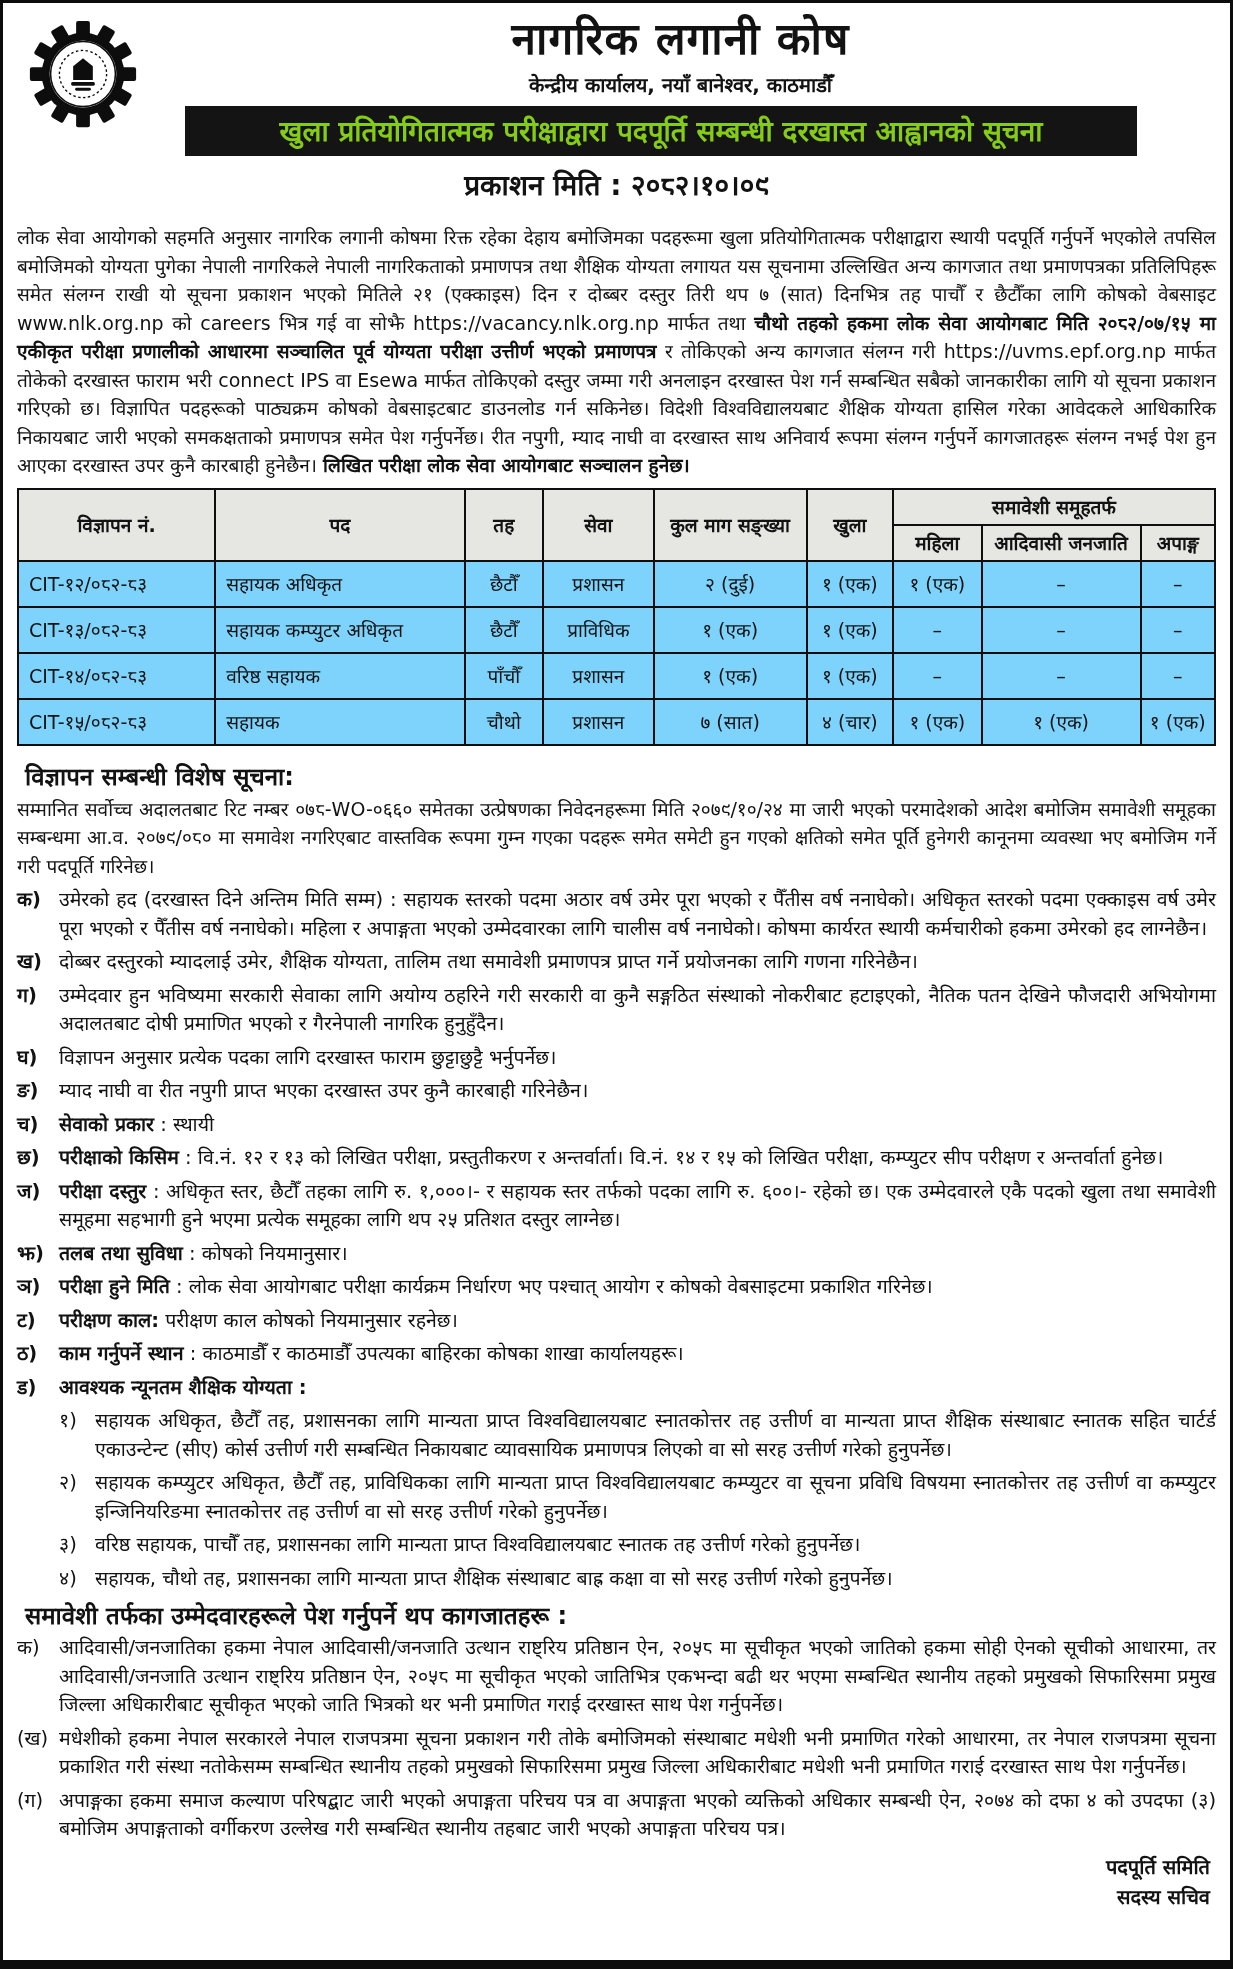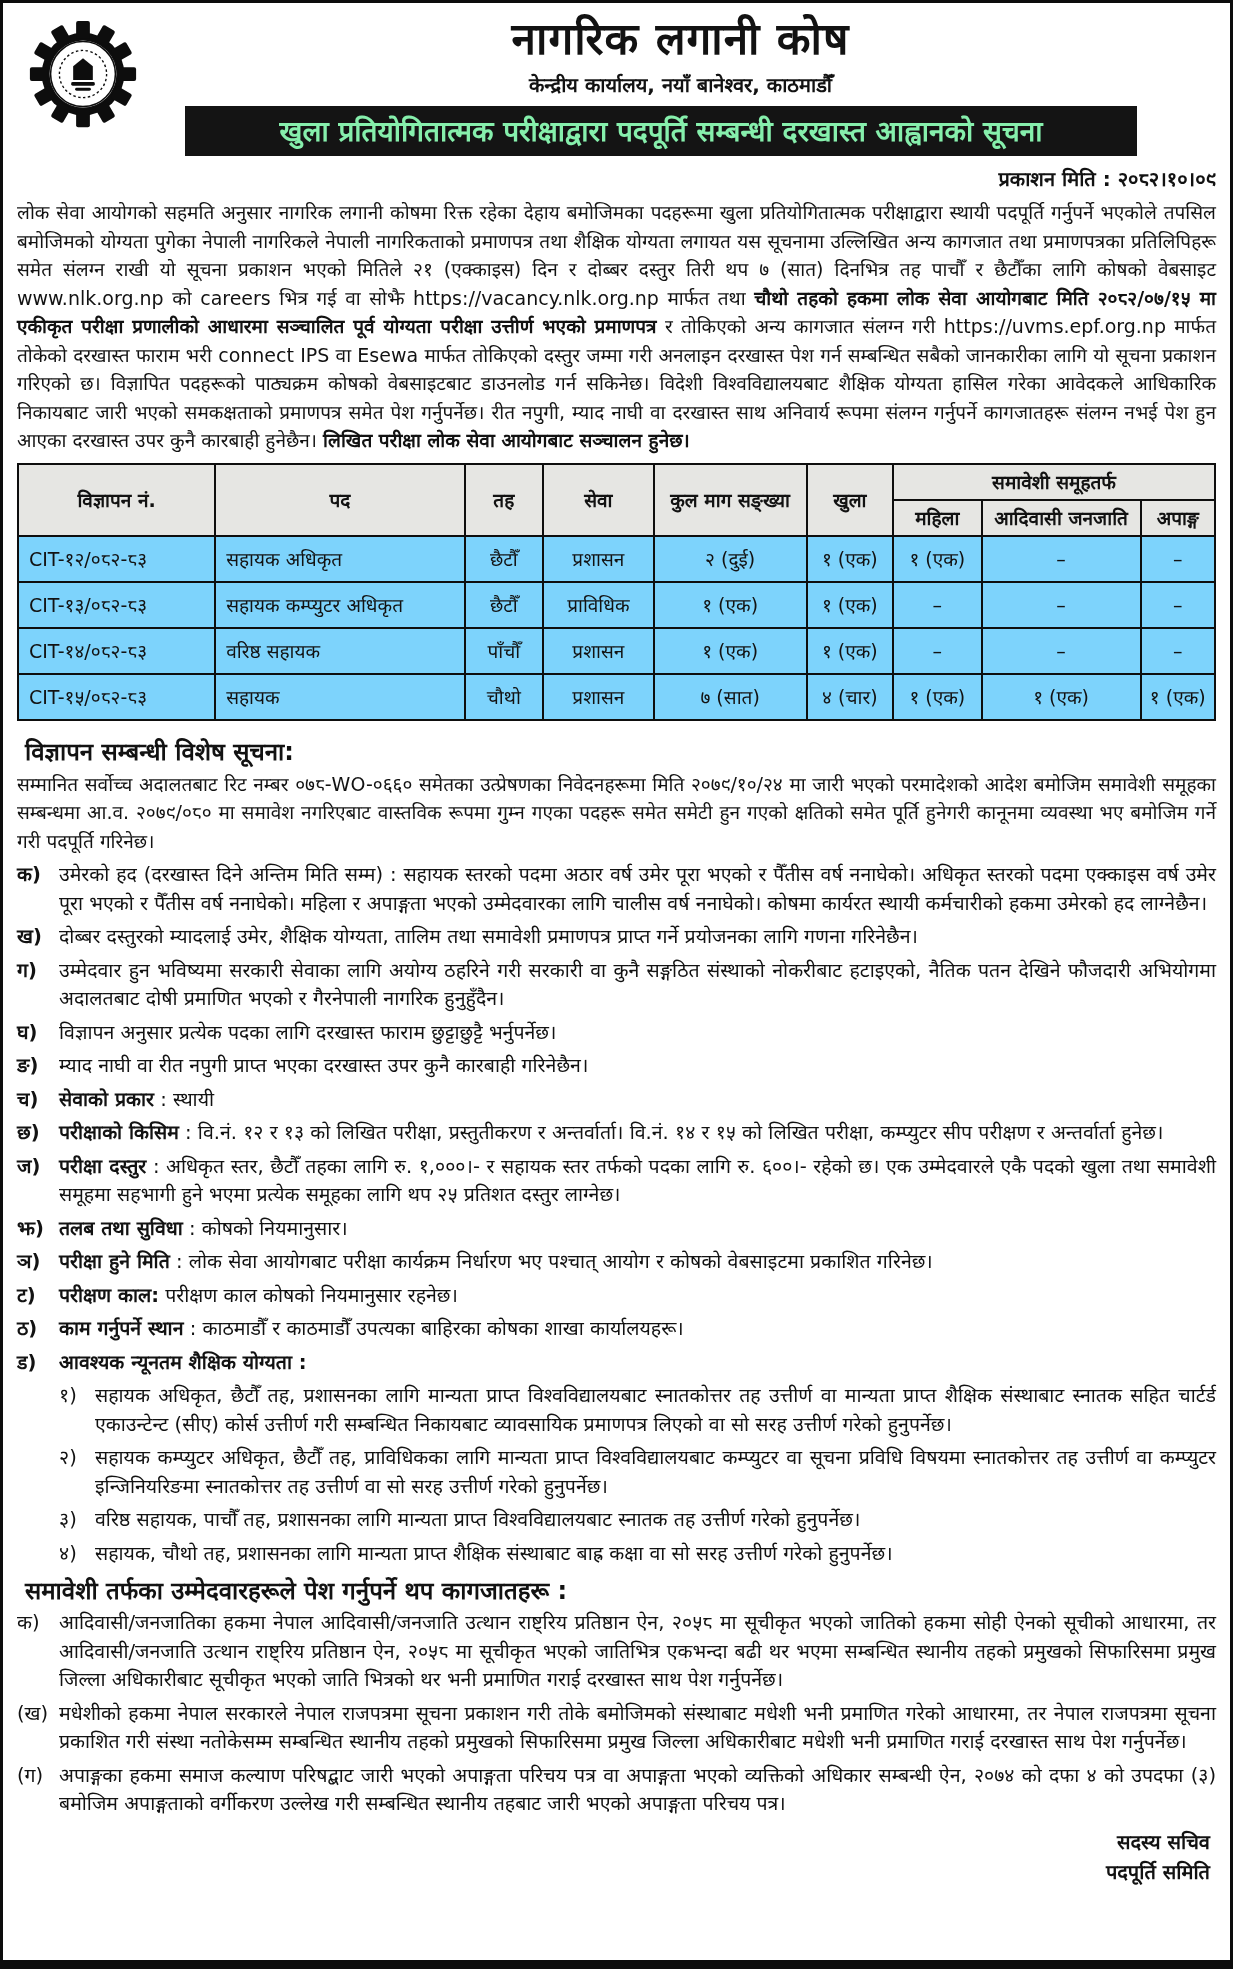"खुला प्रतियोगितात्मक परीक्षाद्वारा" .banner { color: #86efac -> #84cc16 }
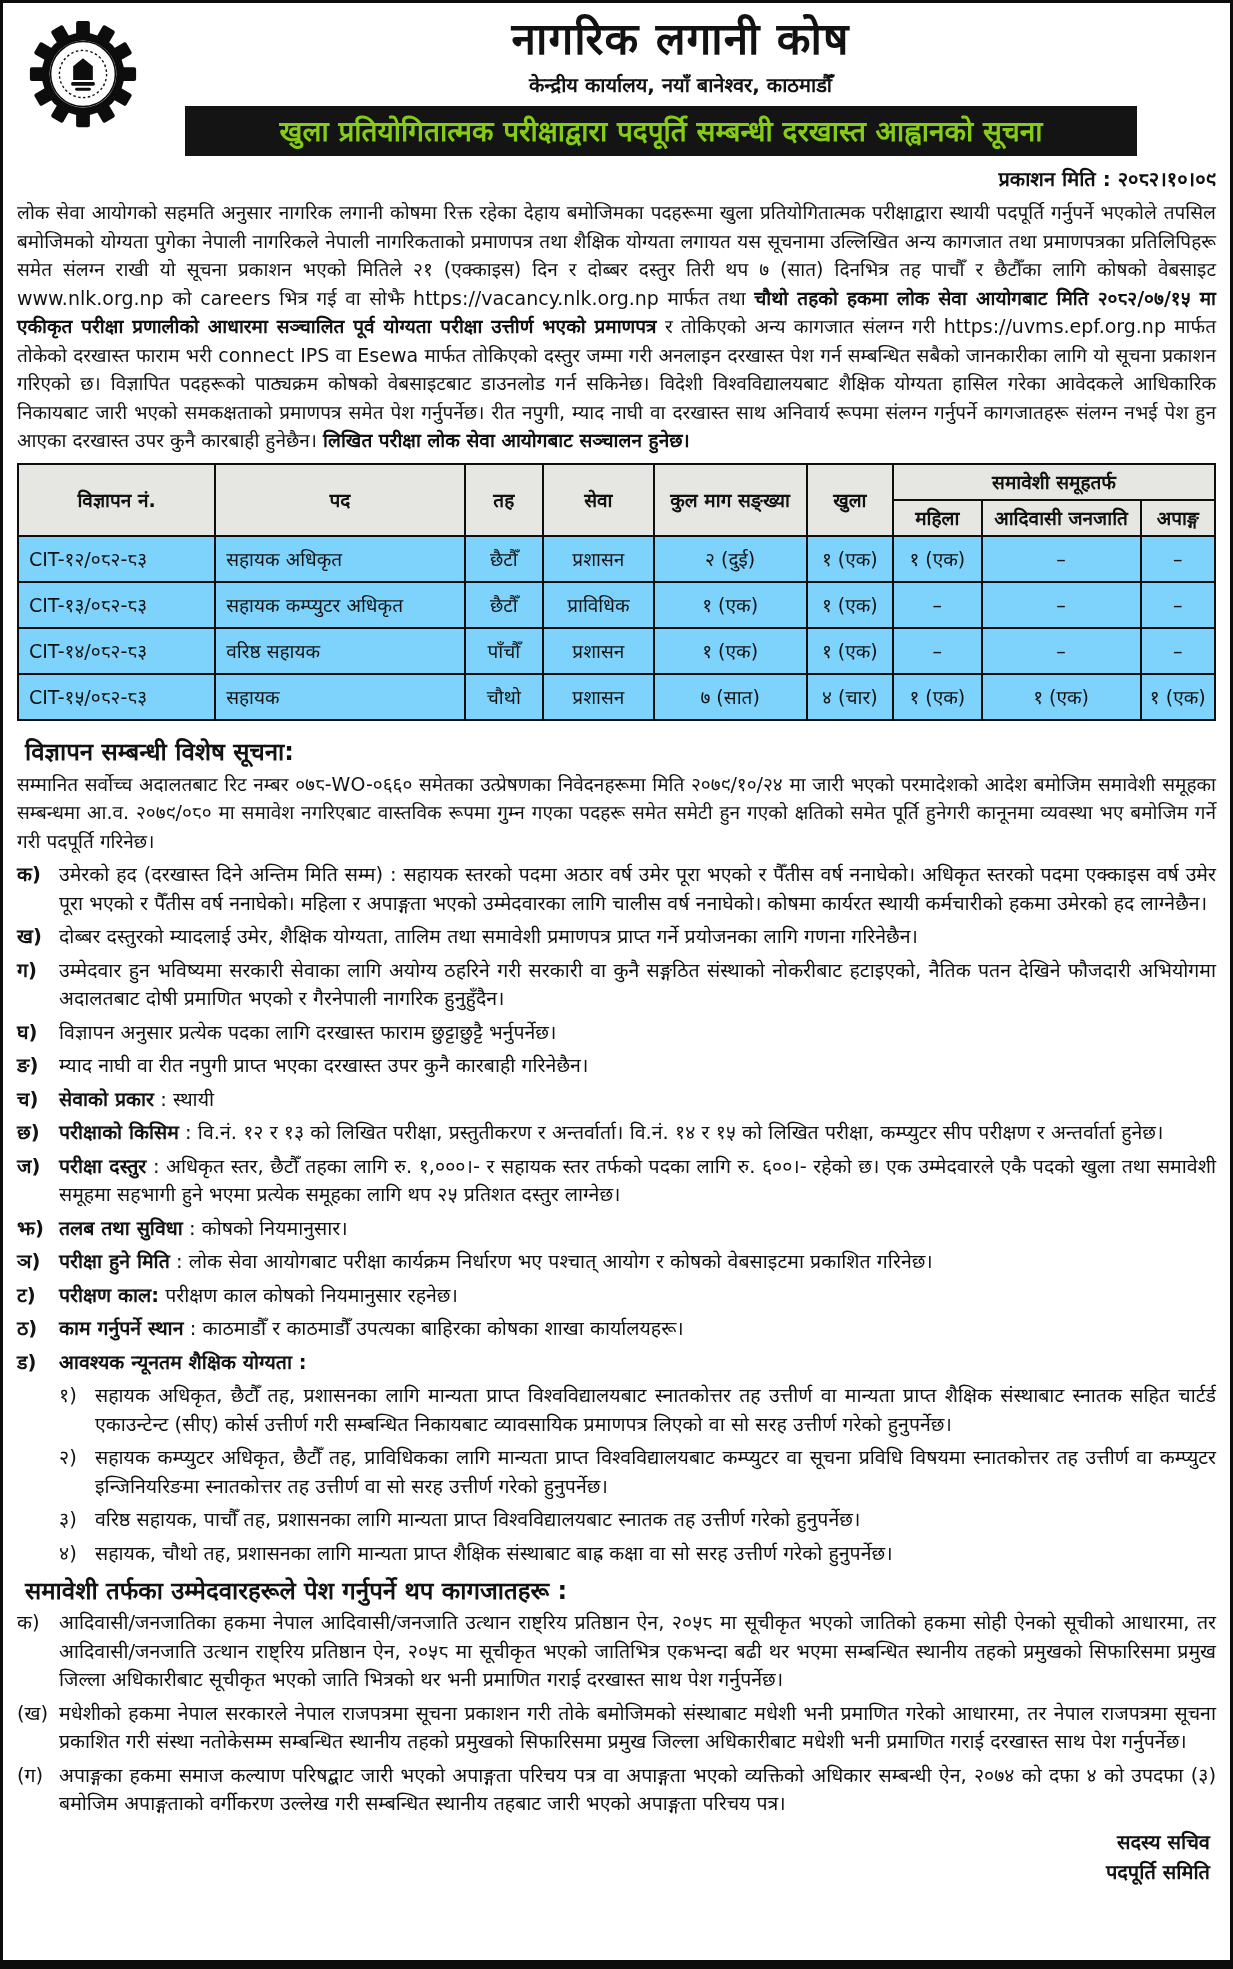"प्रकाशन मिति : २०८२।१०।०९" .pub-date { font-size: 20px -> 28px; margin: 9px 0 6px -> 9px 0 20px; text-align: right -> center }
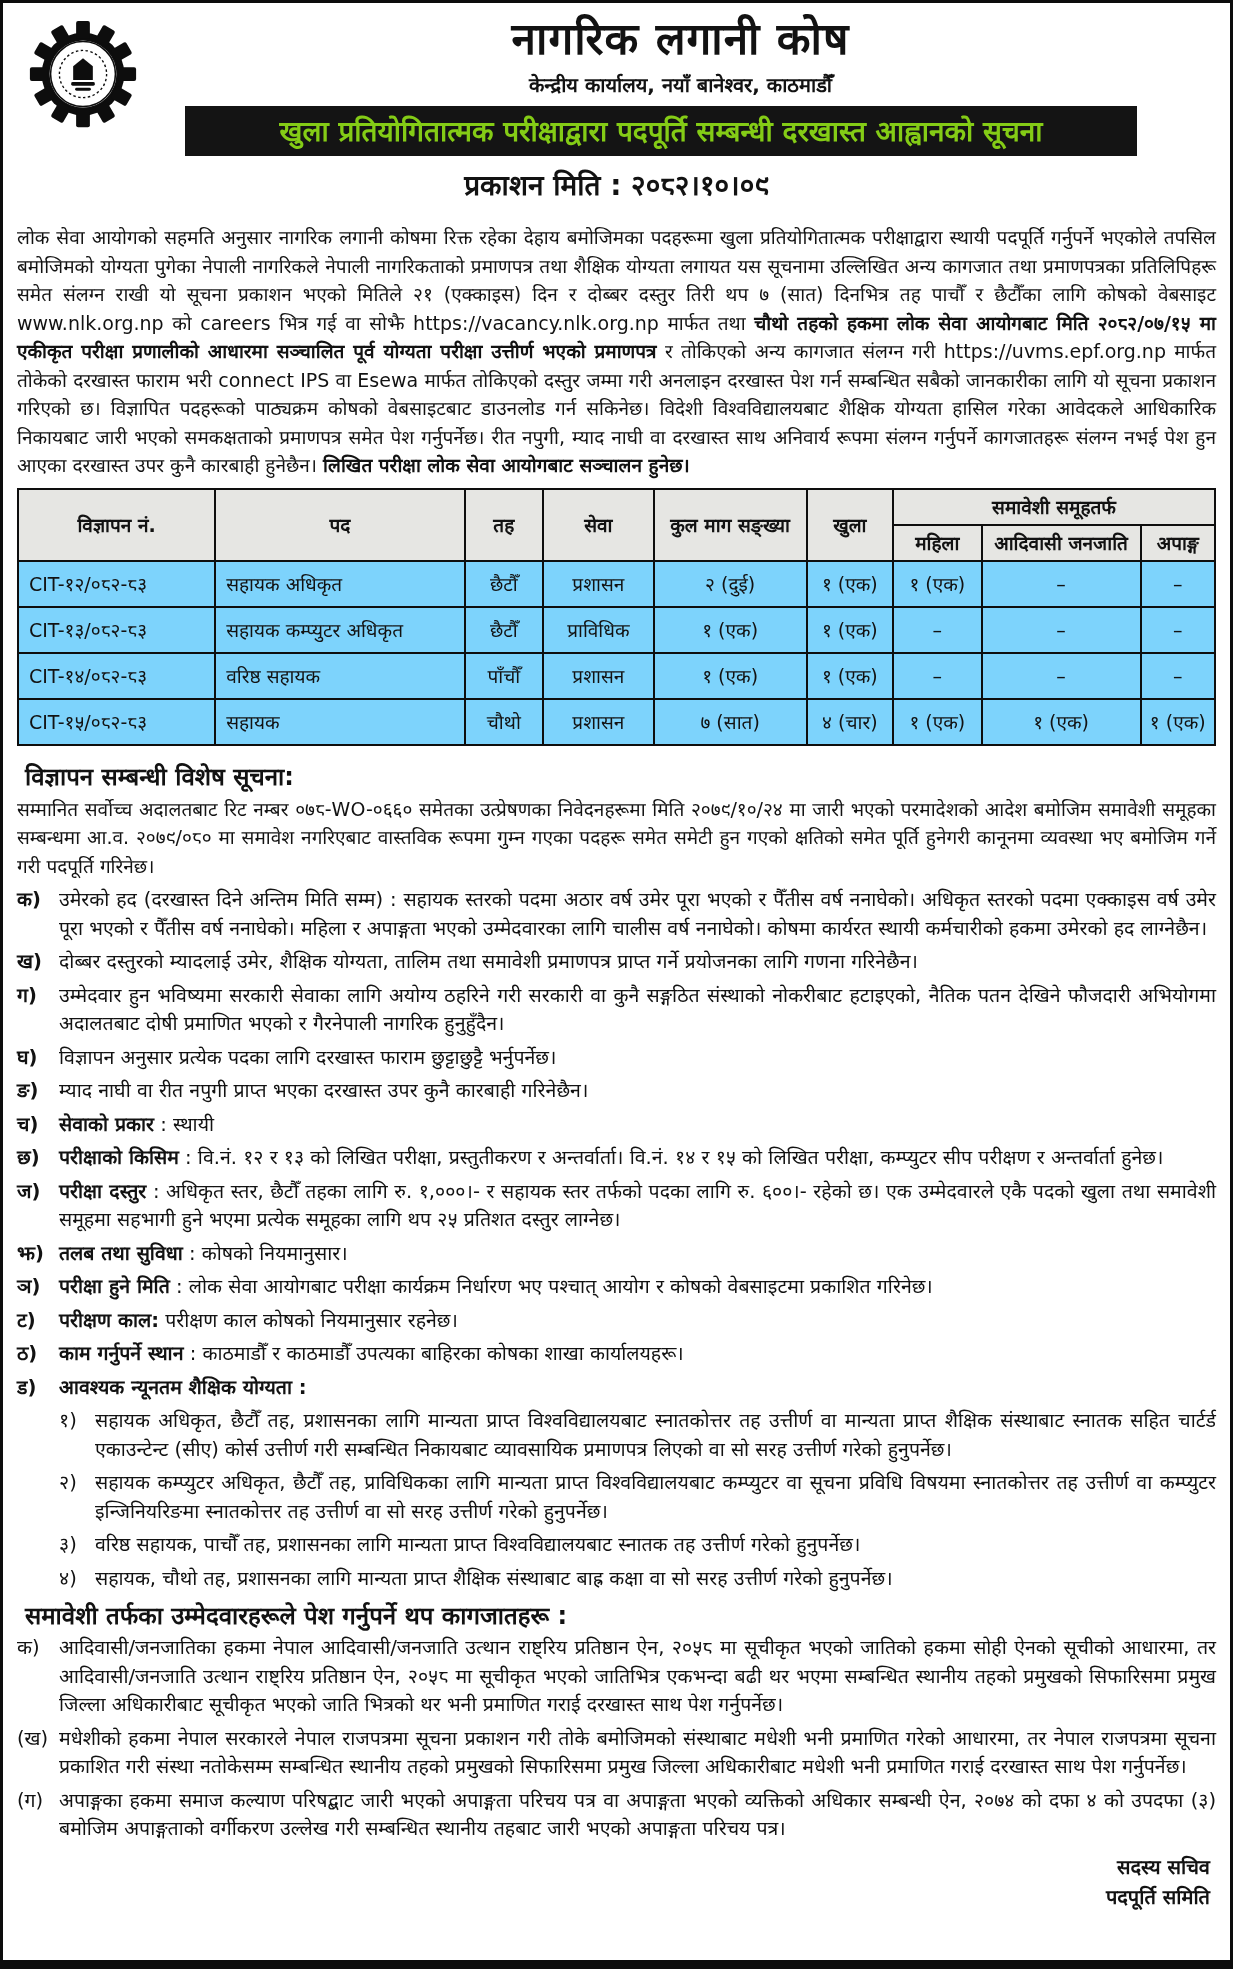"सदस्य सचिव" div { order: before "पदपूर्ति समिति" -> after "पदपूर्ति समिति" }
